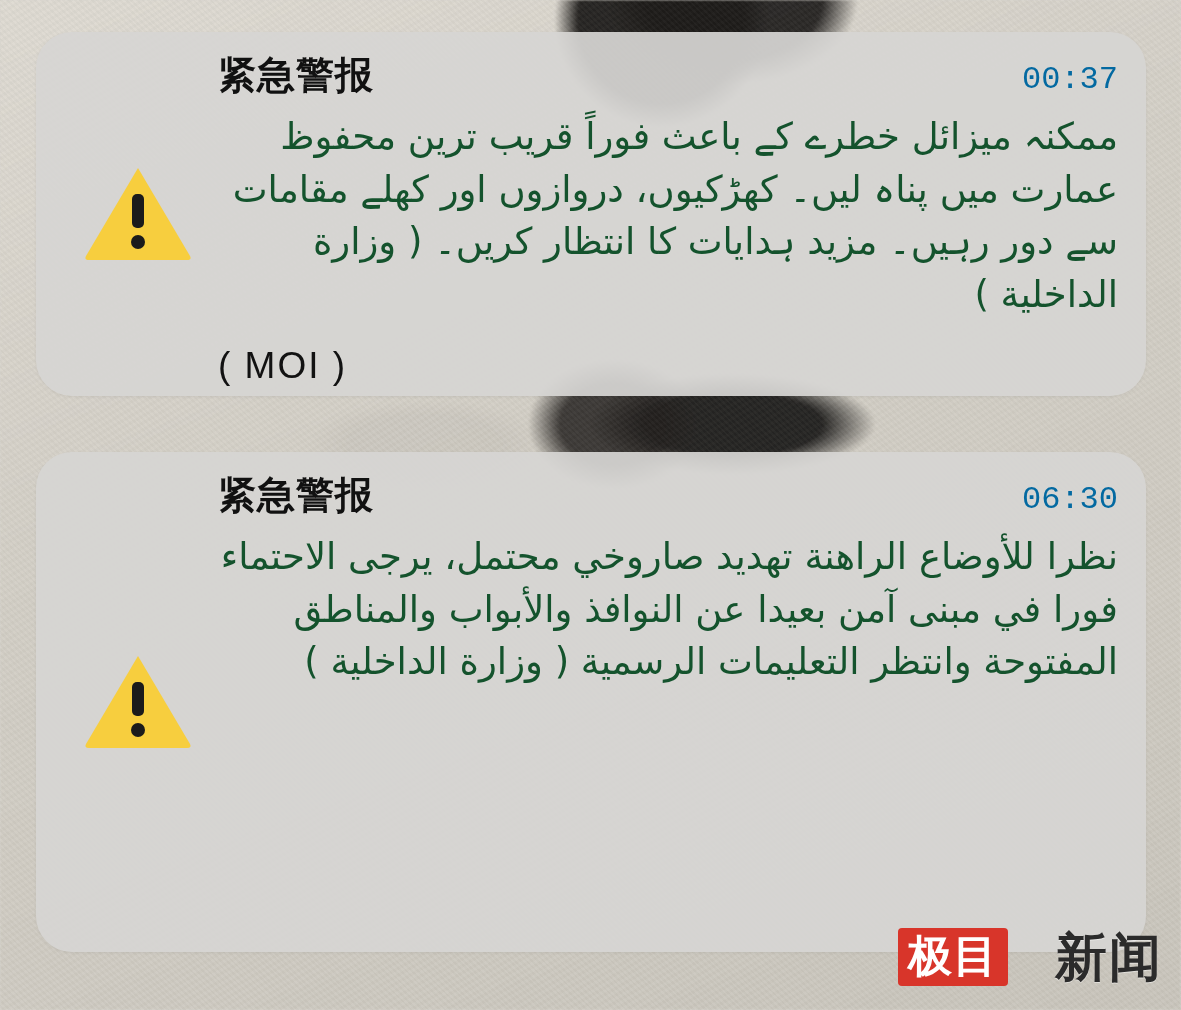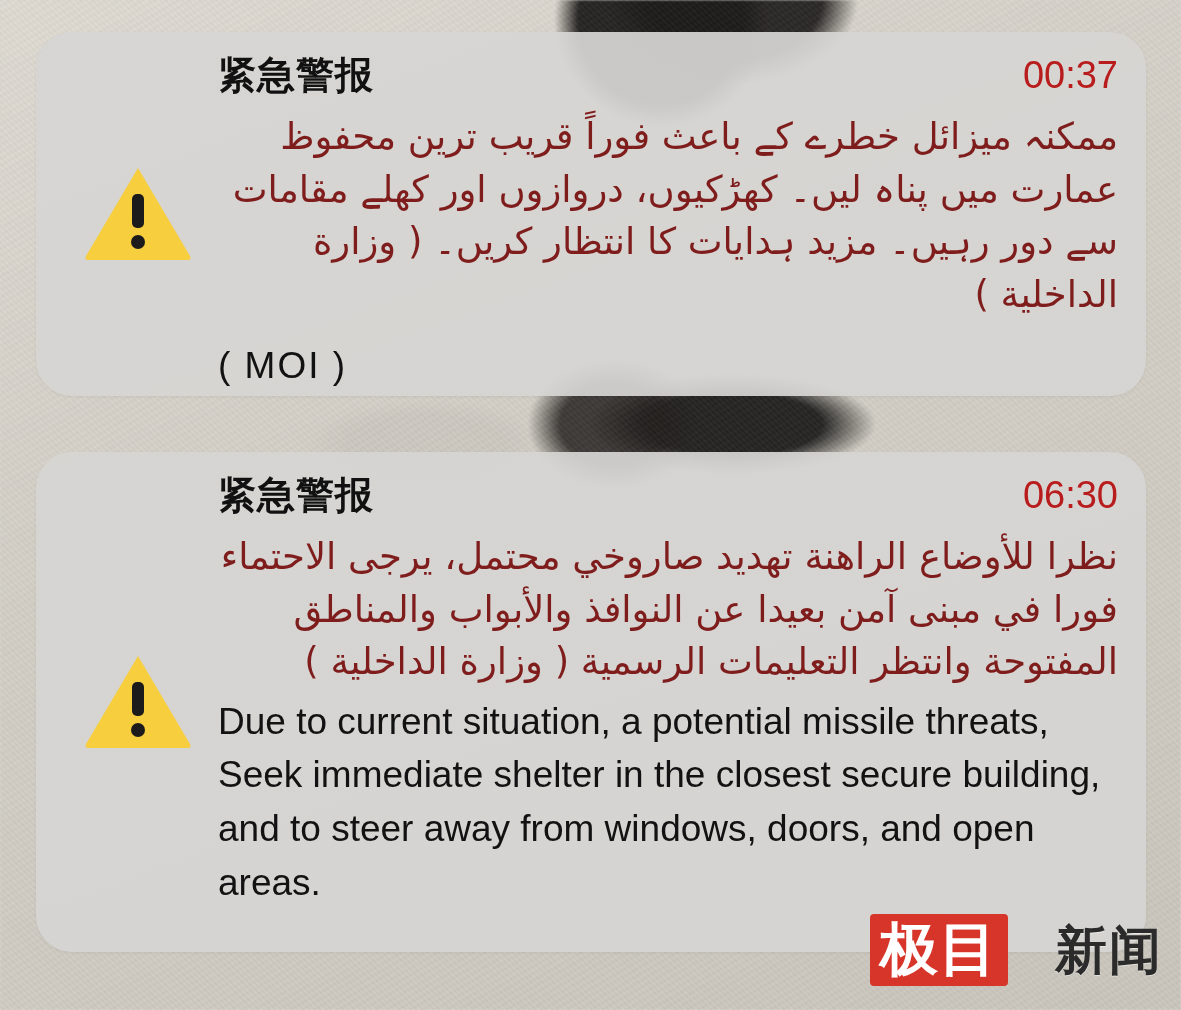"00:37" .notif-time { color: #b91c1c -> #0369a1; font-family: Liberation Sans, sans-serif -> Liberation Mono, monospace; font-size: 38px -> 32px }
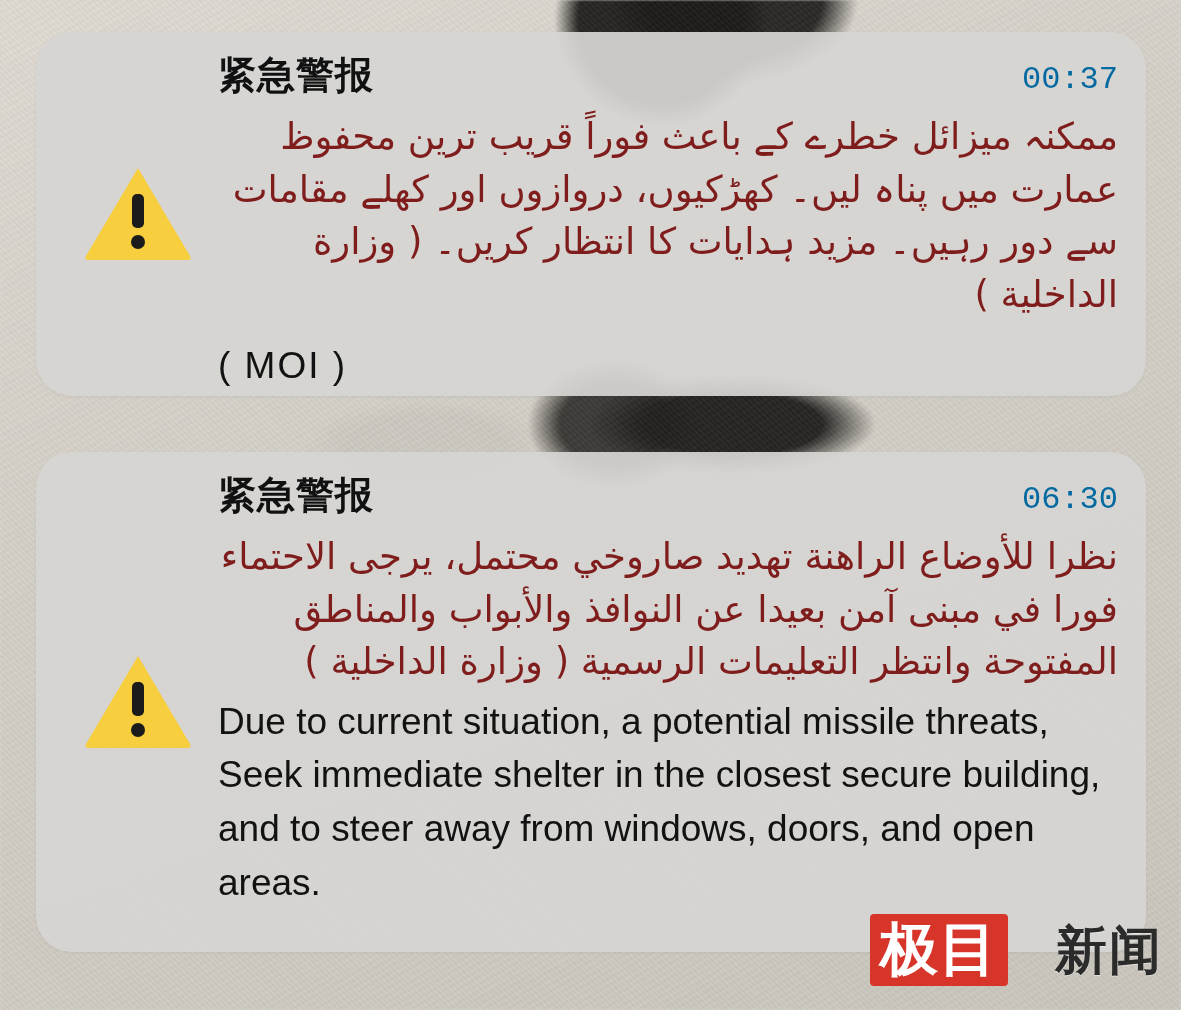"ممکنہ میزائل خطرے کے باعث" .rtl-text { color: #7f1d1d -> #14532d }
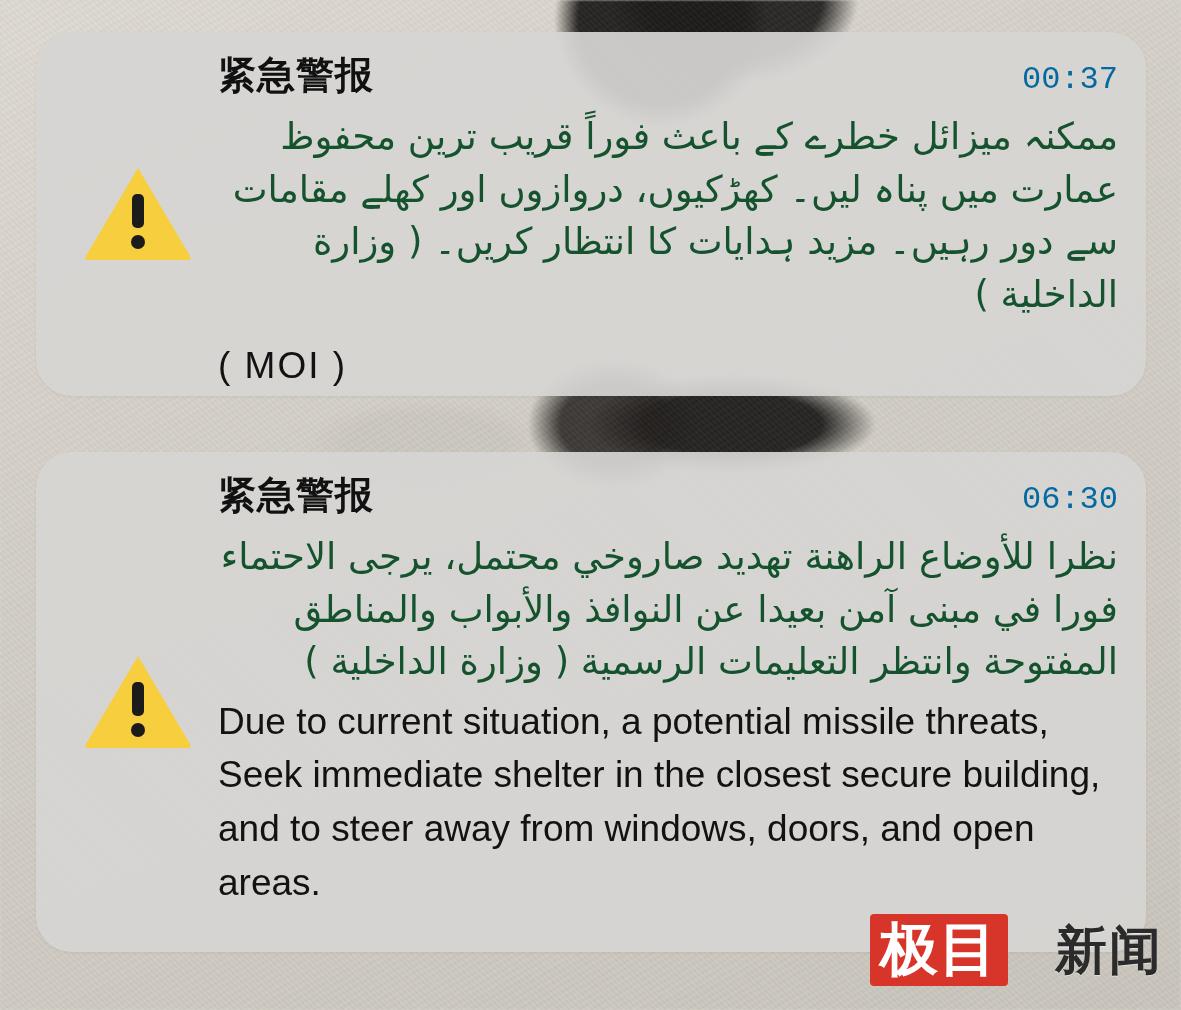"Due to current situation, a" div.ltr-text { html: <div>Due to current situation, a potential missile threats, Seek immediate shelter in the closest secure building, and to steer away from windows, doors, and open areas.</div> -> none }
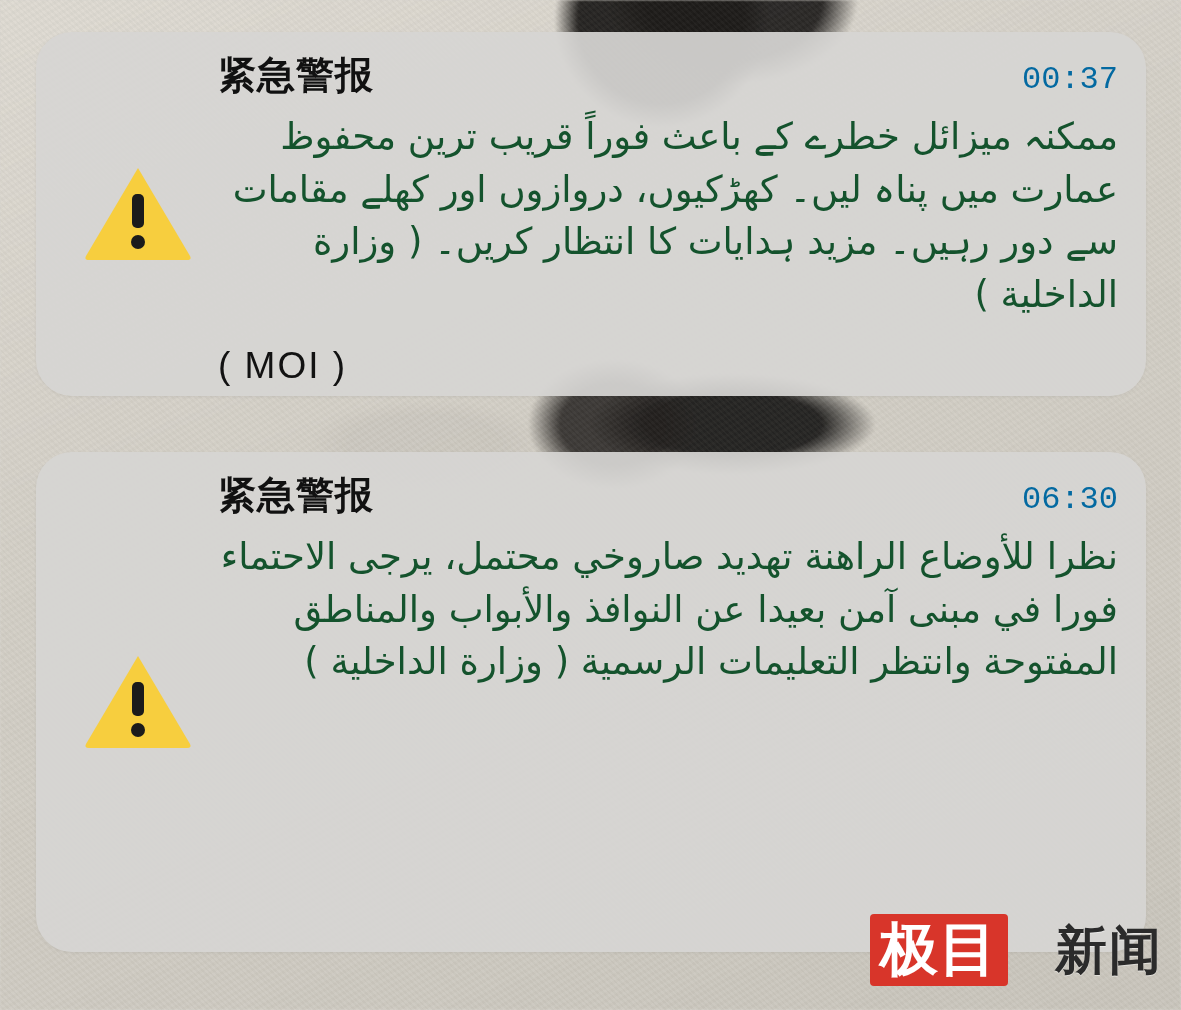"极目" .wm-box { font-size: 58px -> 44px }
